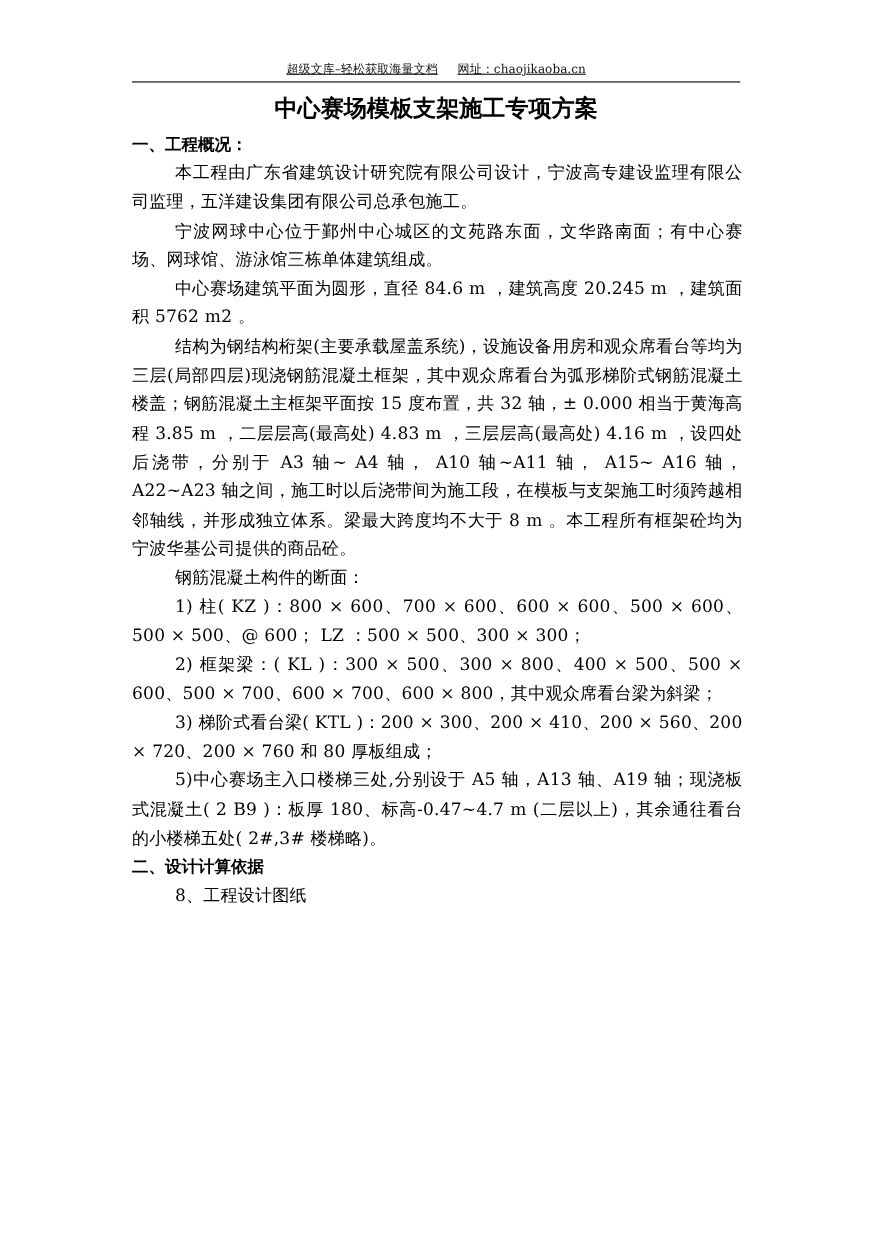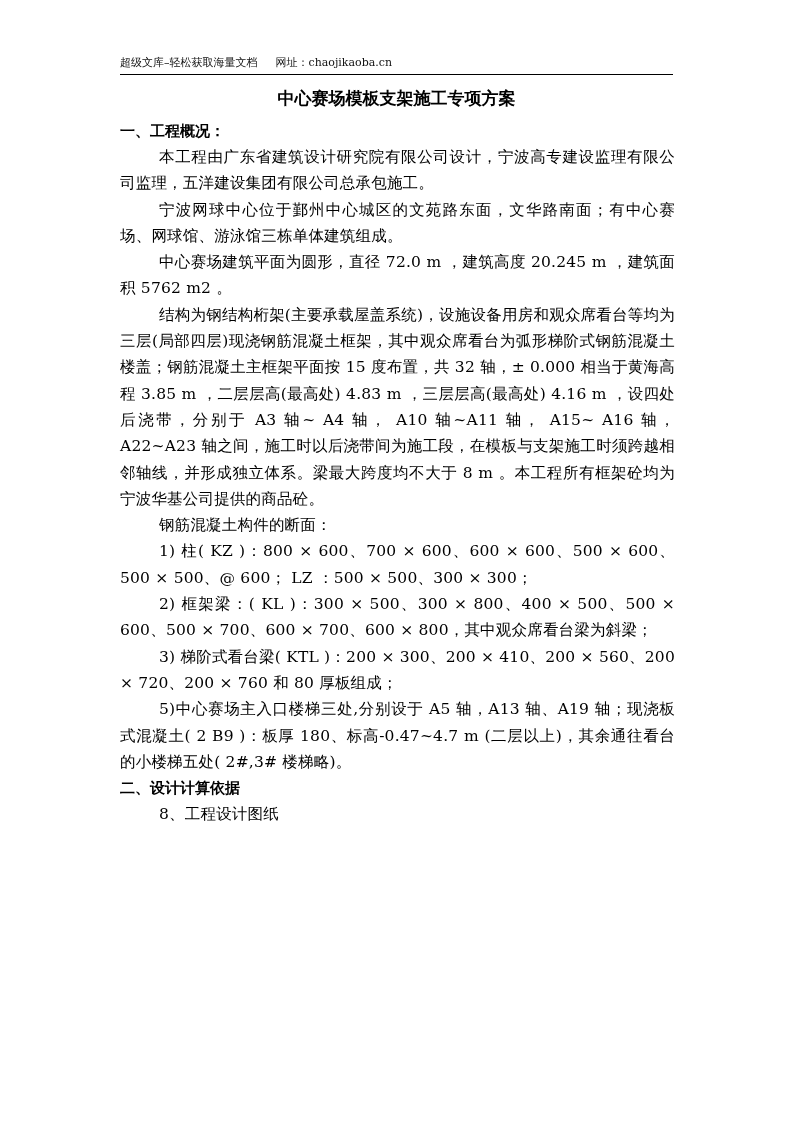"超级文库–轻松获取海量文档 网址：chaojikaoba.cn" .page-header { text-align: left -> center; text-decoration: none -> underline }
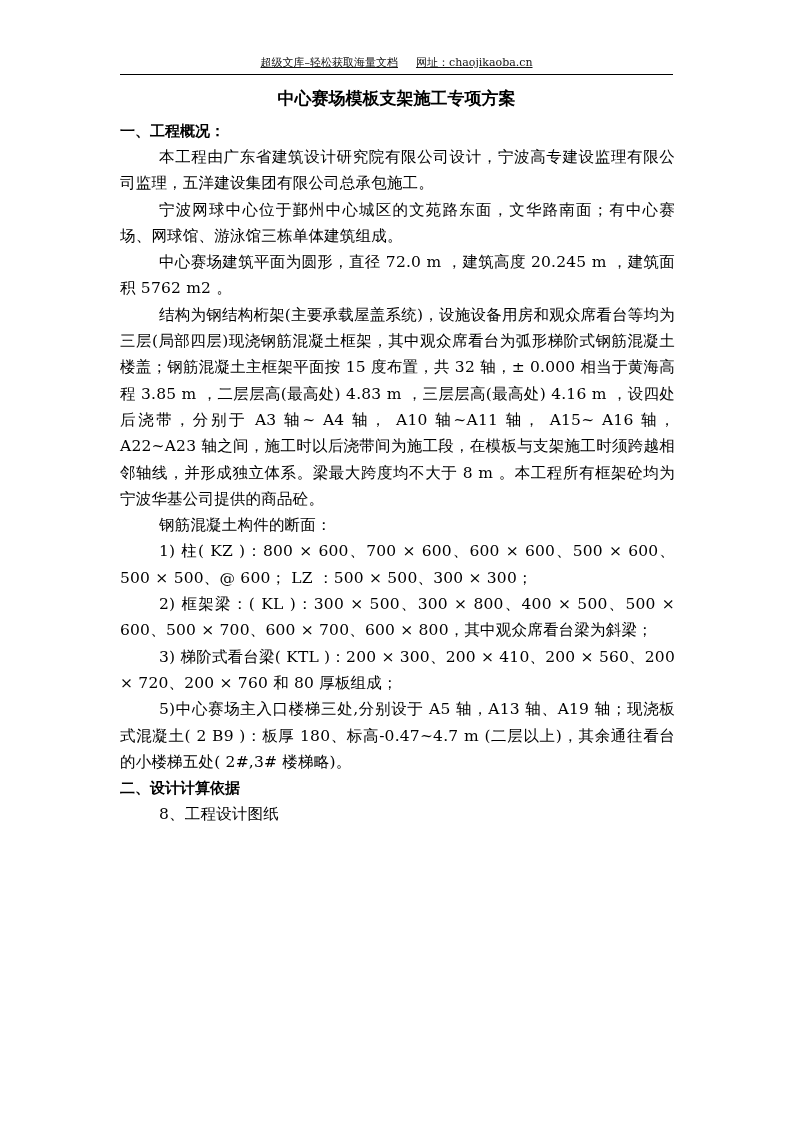"中心赛场模板支架施工专项方案" .title { font-size: 17px -> 21px }
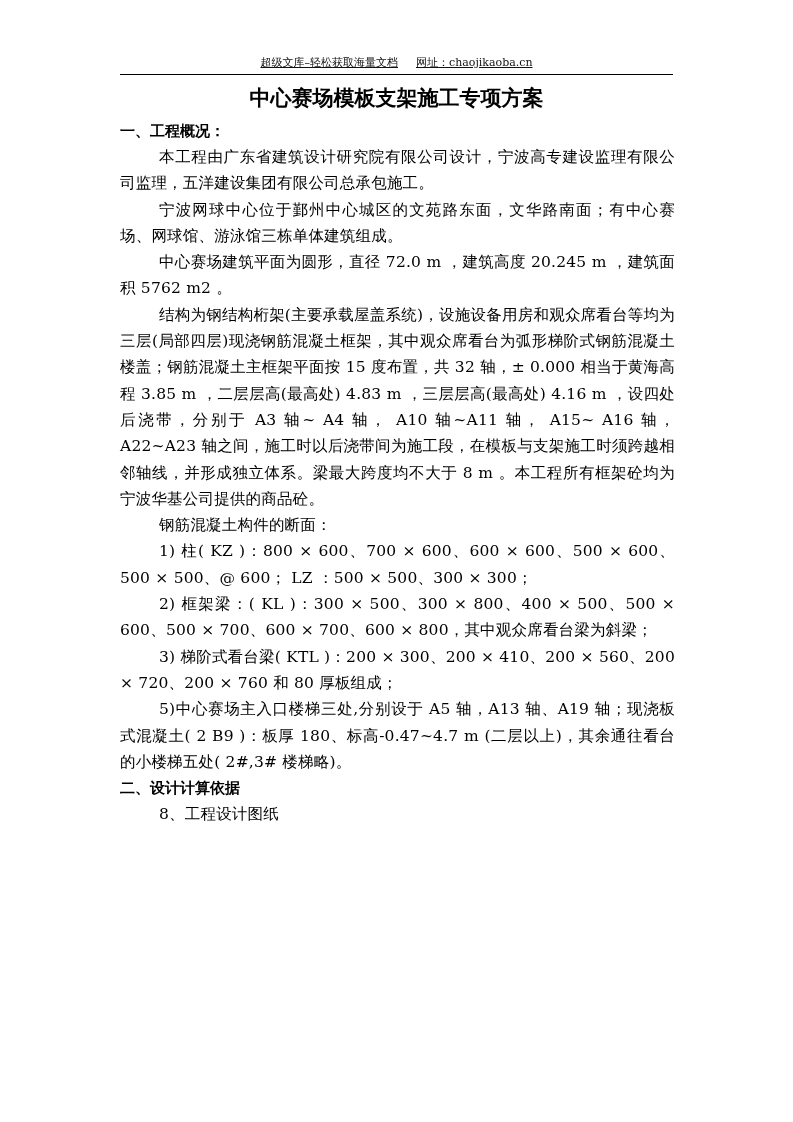"中心赛场建筑平面为圆形，直径 72.0 m ，建筑高度 20.245" div.p { text: 72.0 -> 84.6 }
